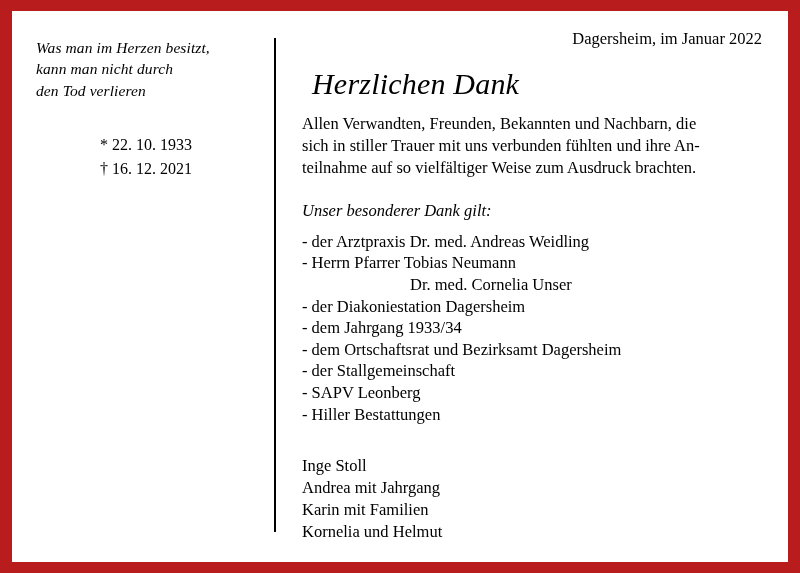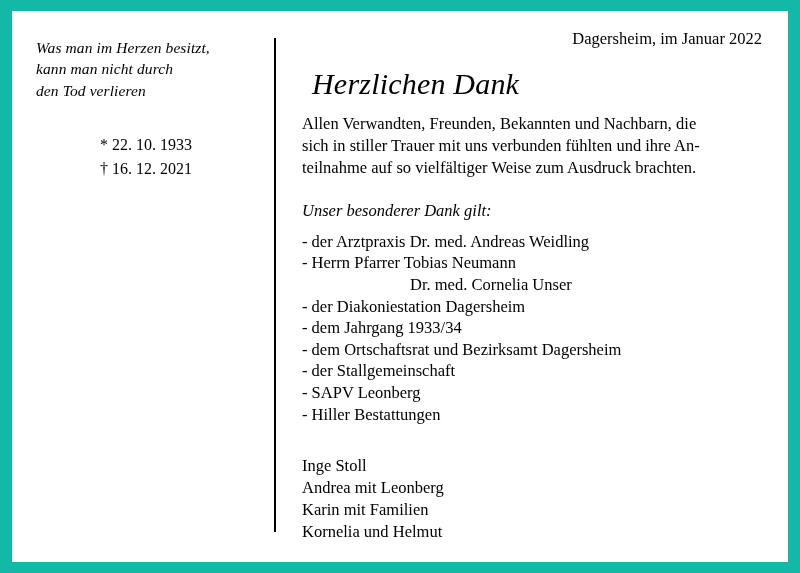"Was man im Herzen besitzt," .obituary-frame { background: #14b8a6 -> #b91c1c }
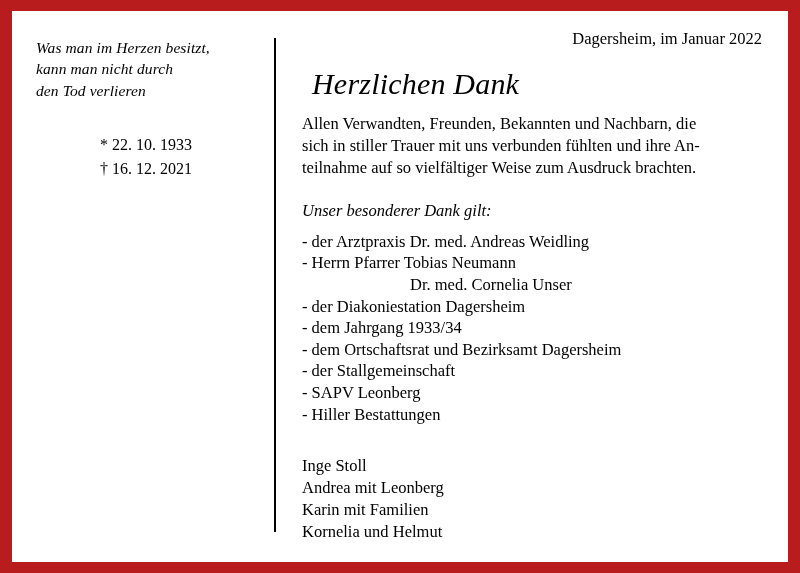"Andrea mit Leonberg" div { text: Leonberg -> Jahrgang }
